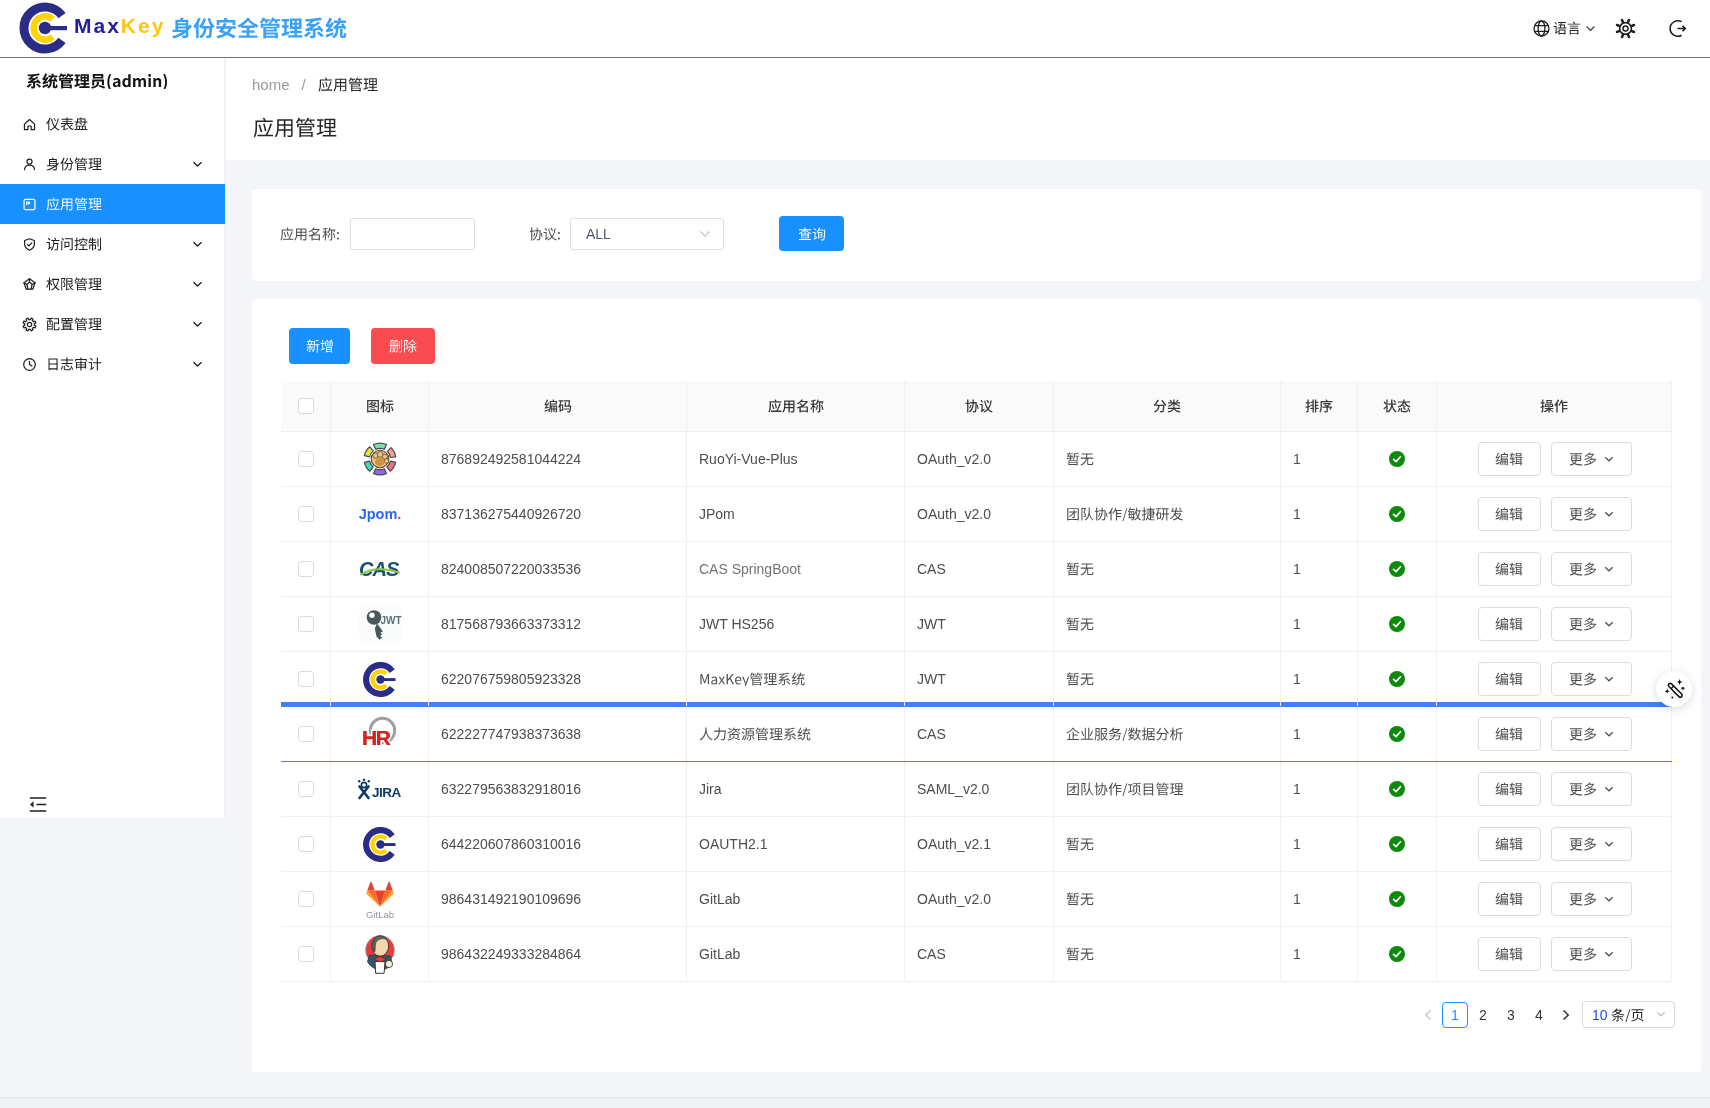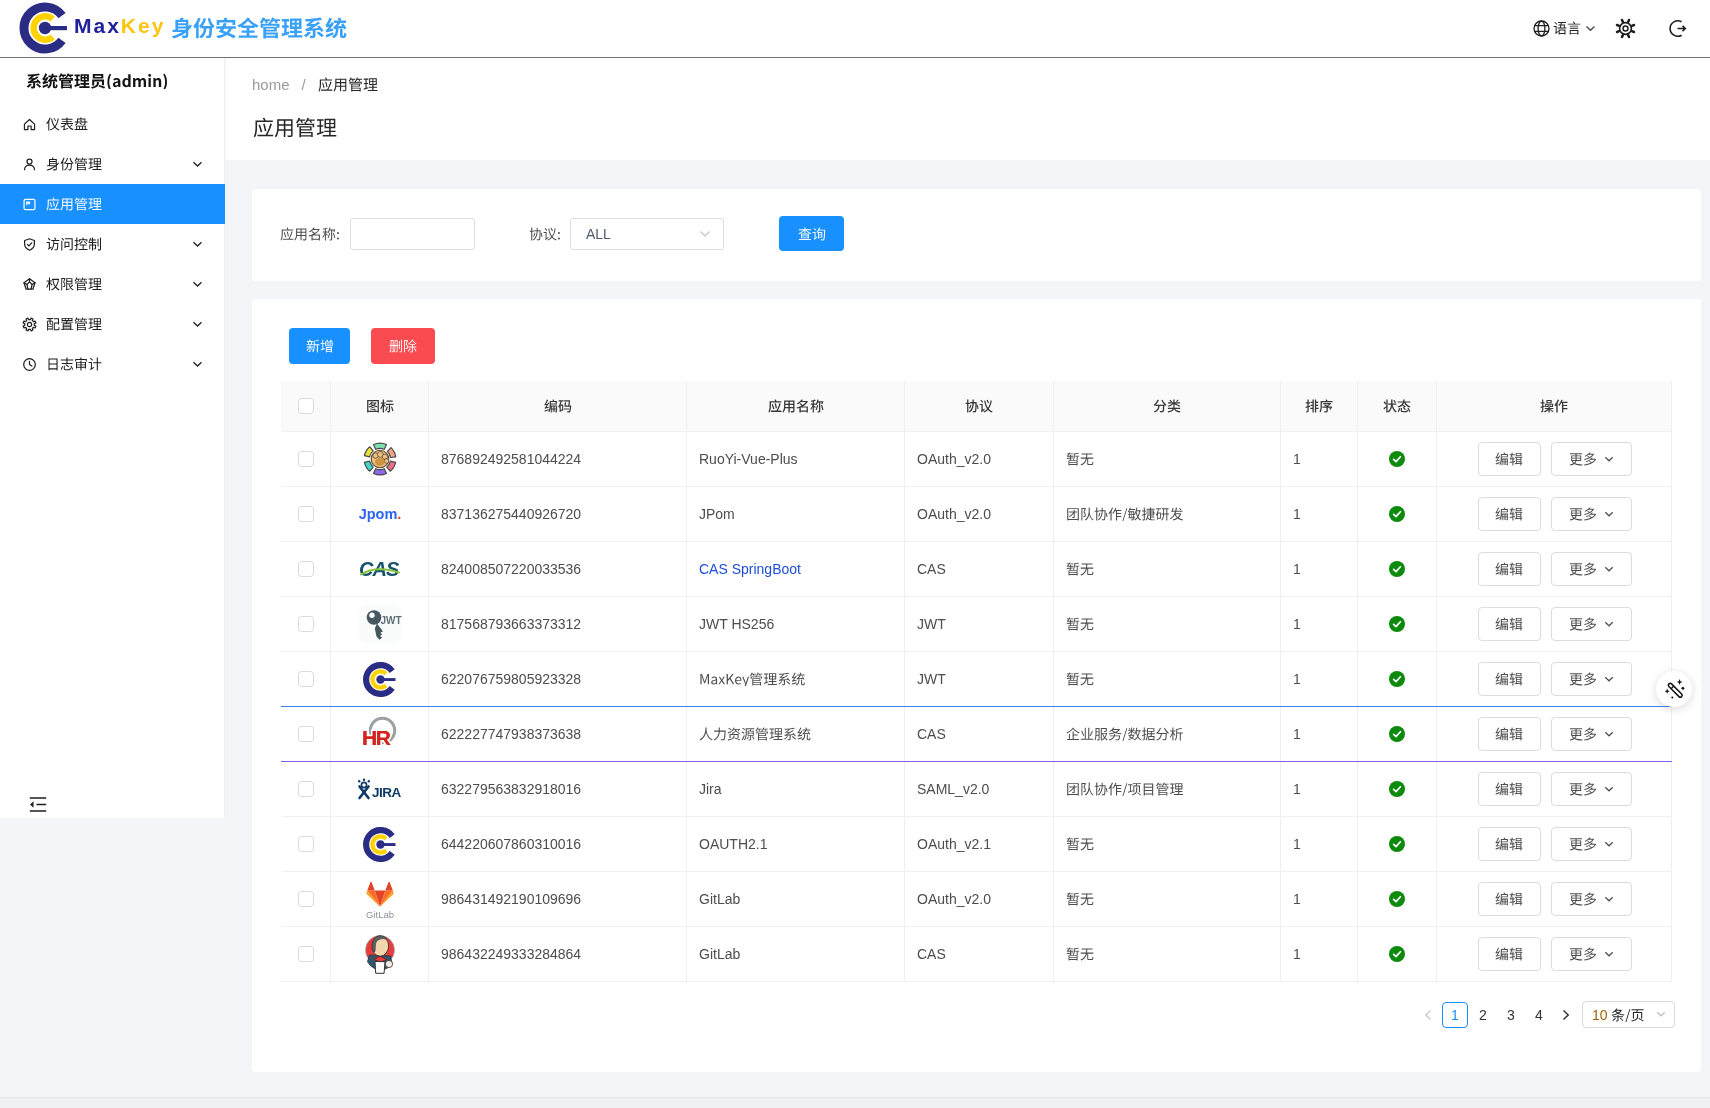"CAS SpringBoot" div.abs { color: #1d4ed8 -> #737373 }
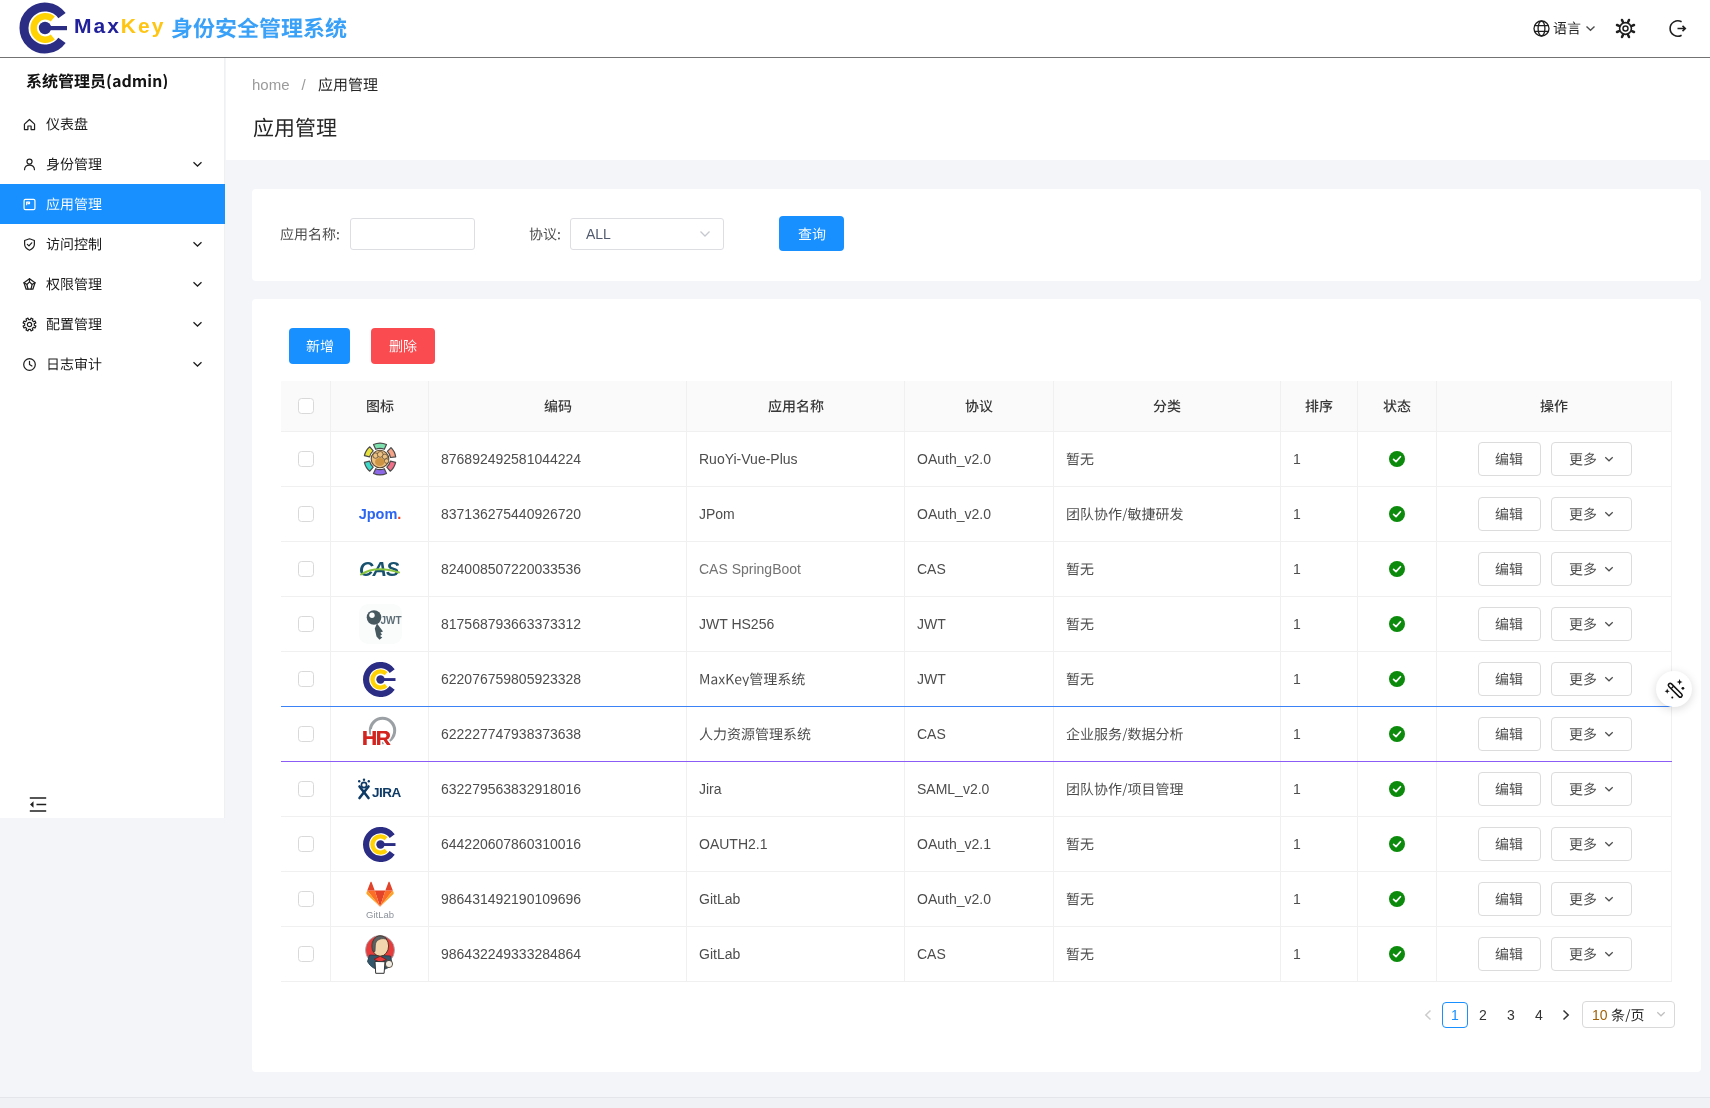"622076759805923328" div.abs { border-bottom: 1px solid #3b82f6 -> 5px solid #3b82f6 }
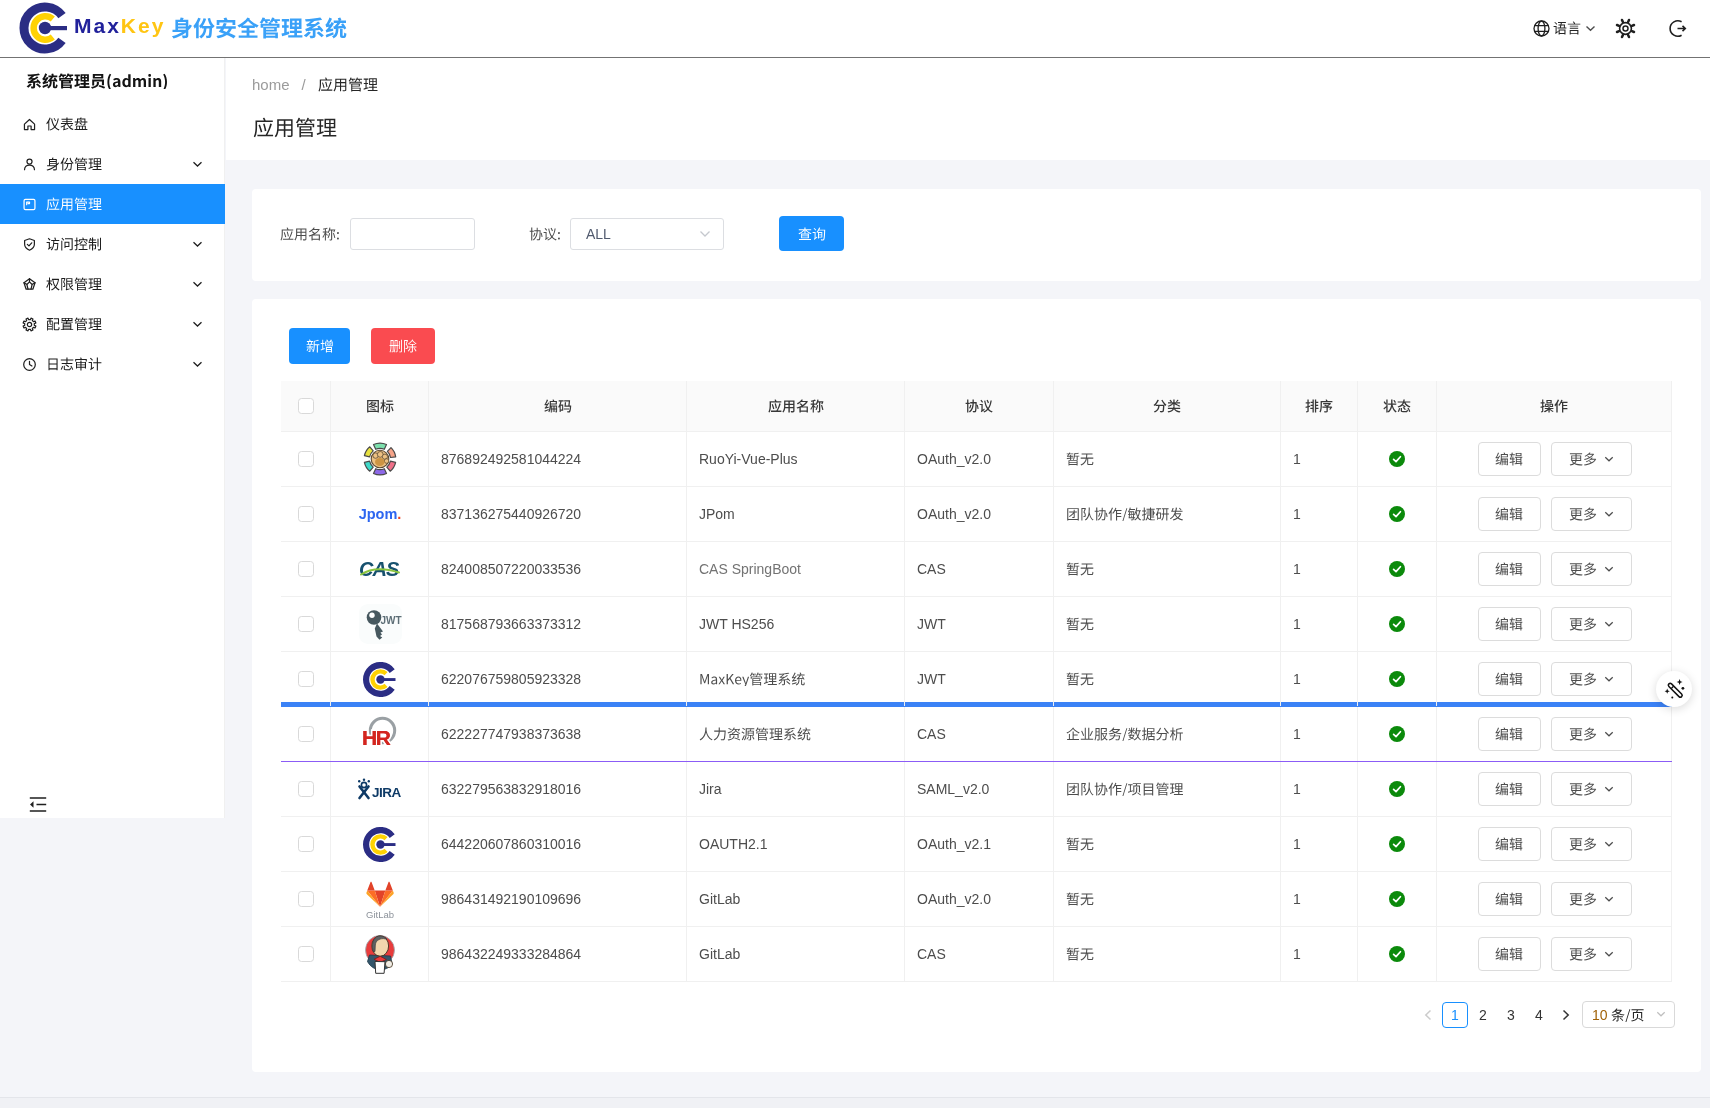"10" span { color: #a16207 -> #1d4ed8 }
